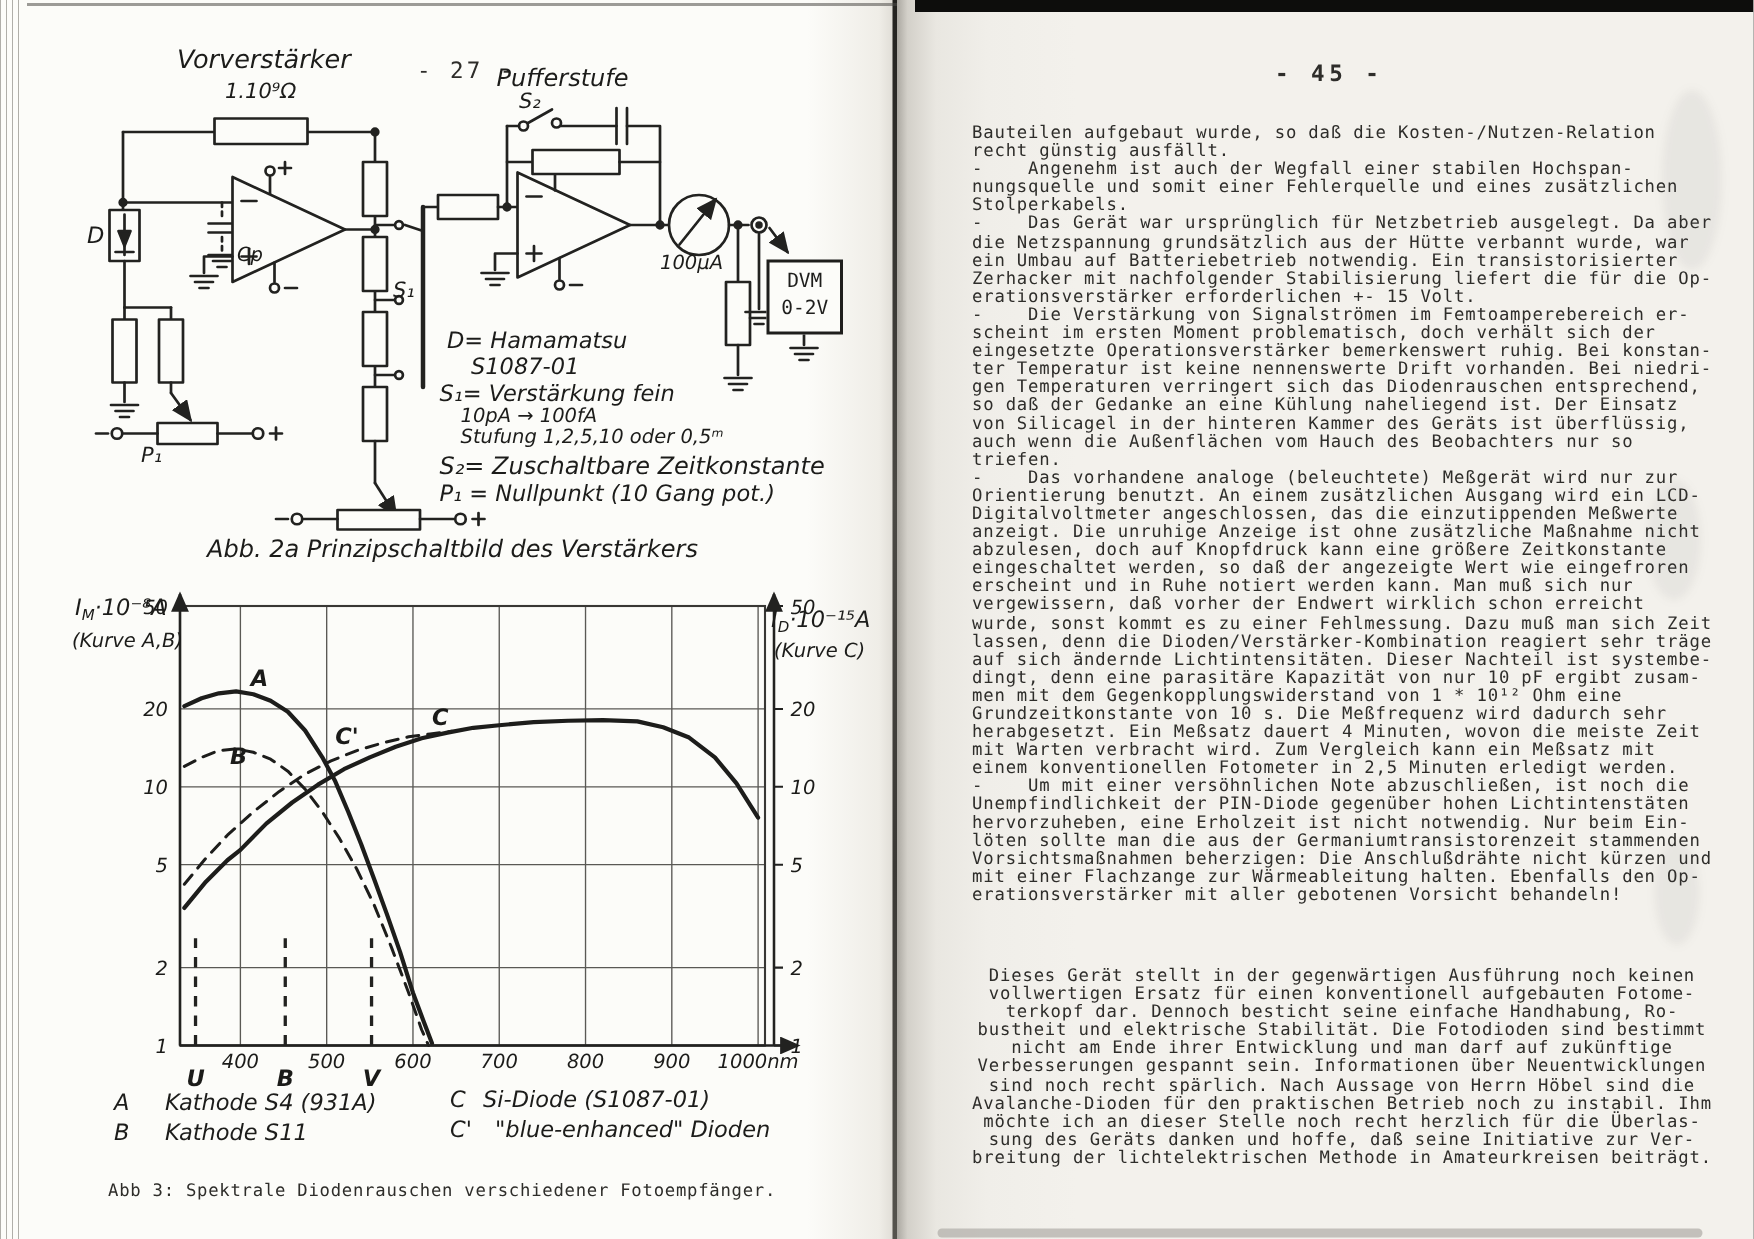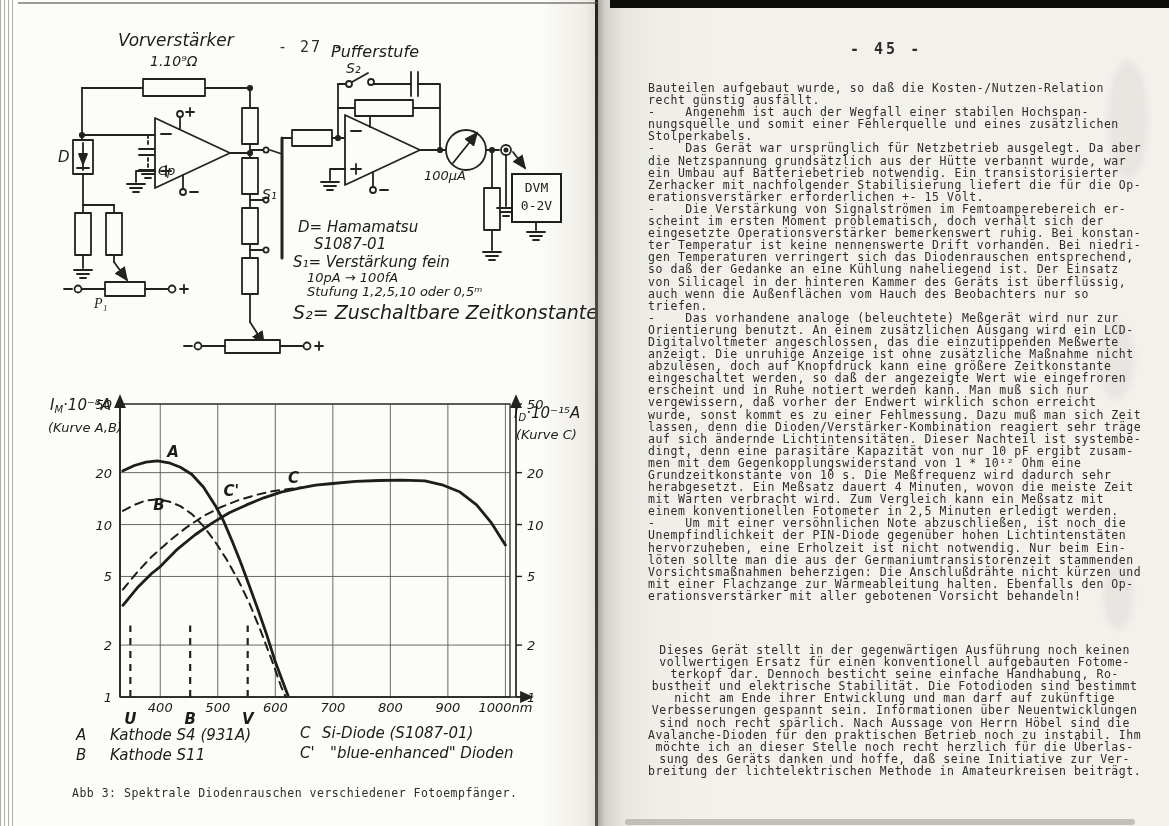"100µA" div.hw { left: 424px -> 440px }
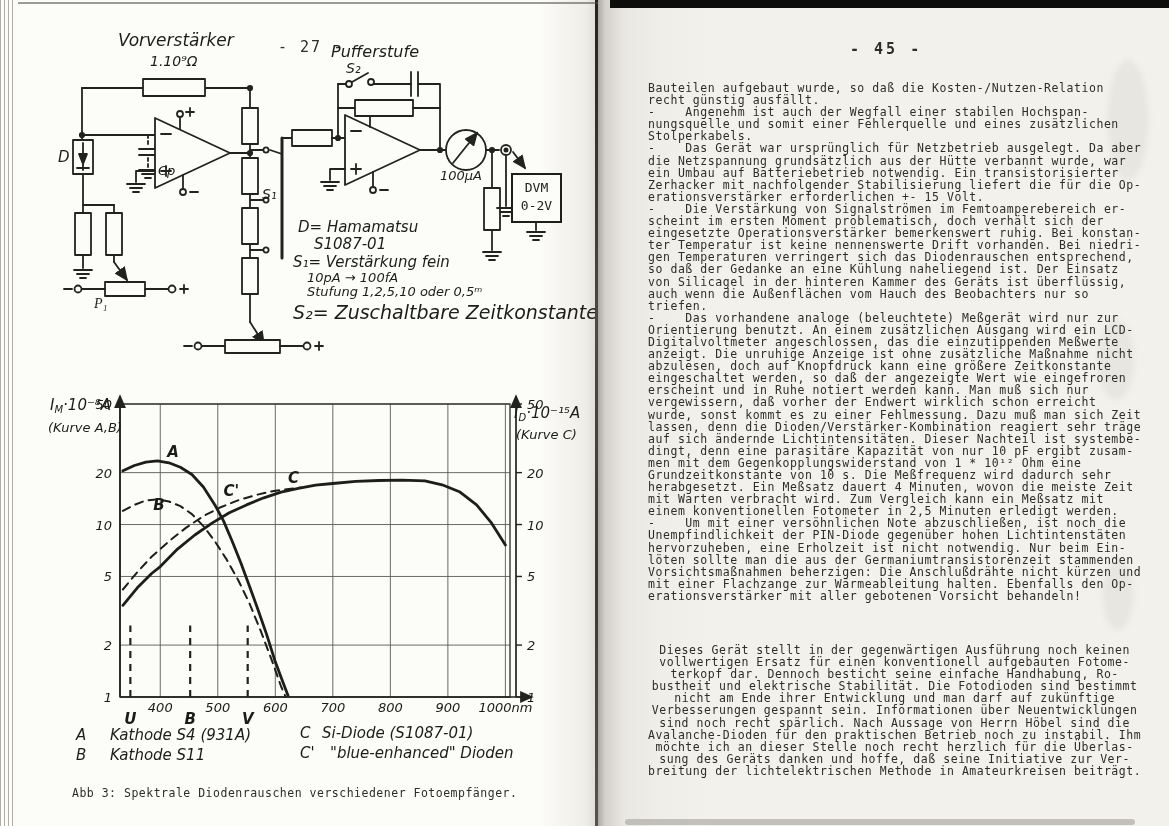"P₁" div.hw { font-family: Liberation Serif, serif -> none }
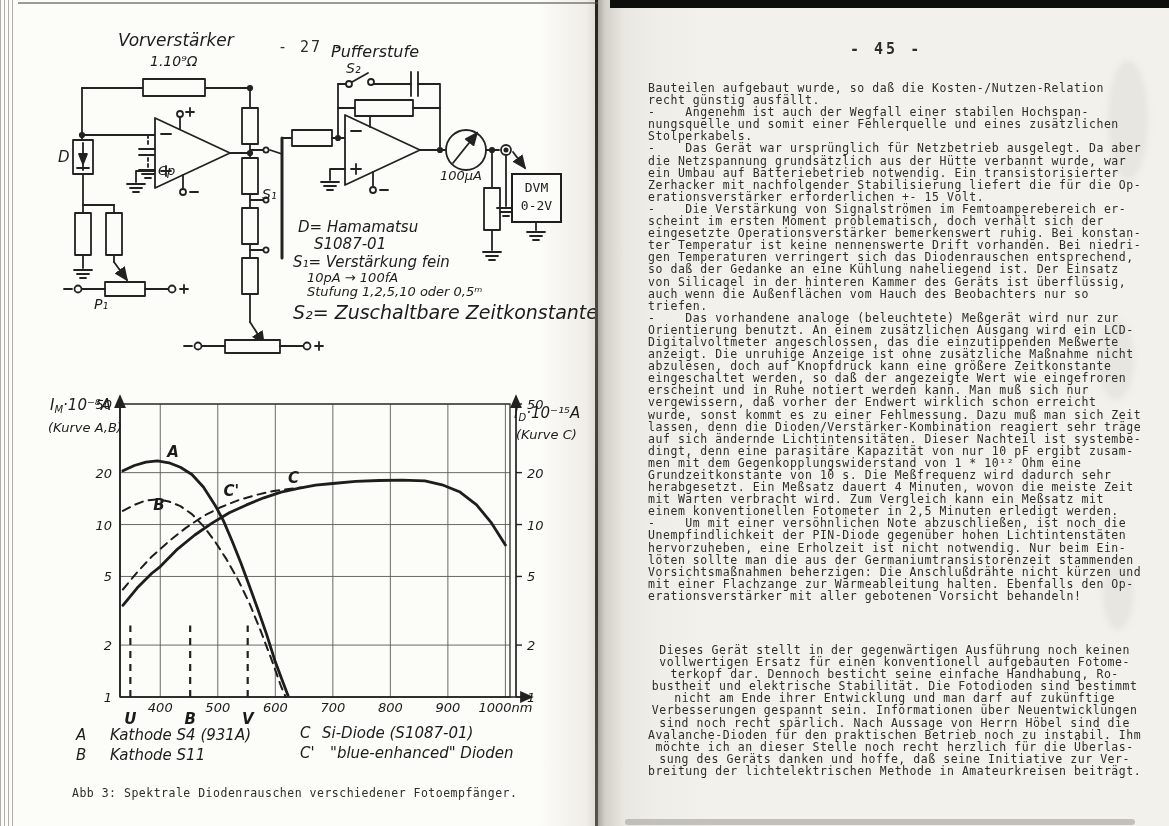"S₂= Zuschaltbare Zeitkonstante" div.hw { font-size: 19px -> 16px }
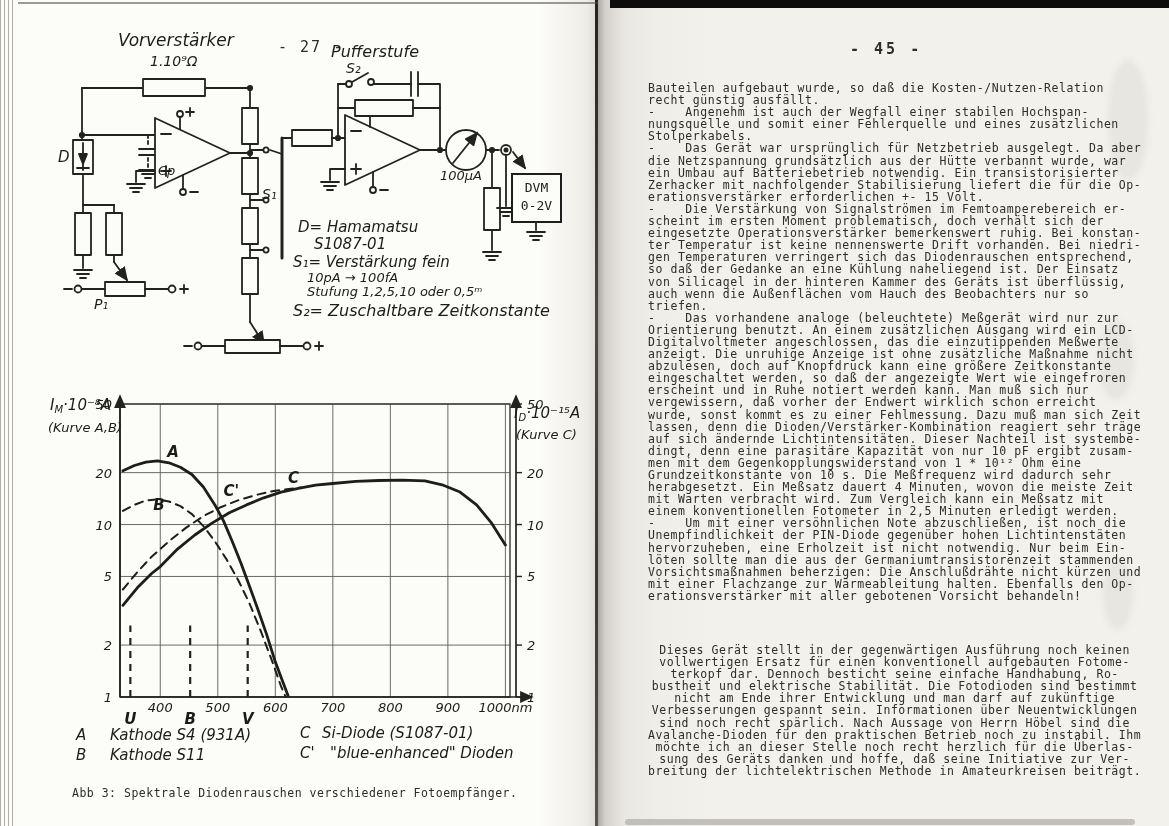"P₁ = Nullpunkt (10 Gang" div.hw { html: none -> <div>P₁ = Nullpunkt (10 Gang pot.)</div> }
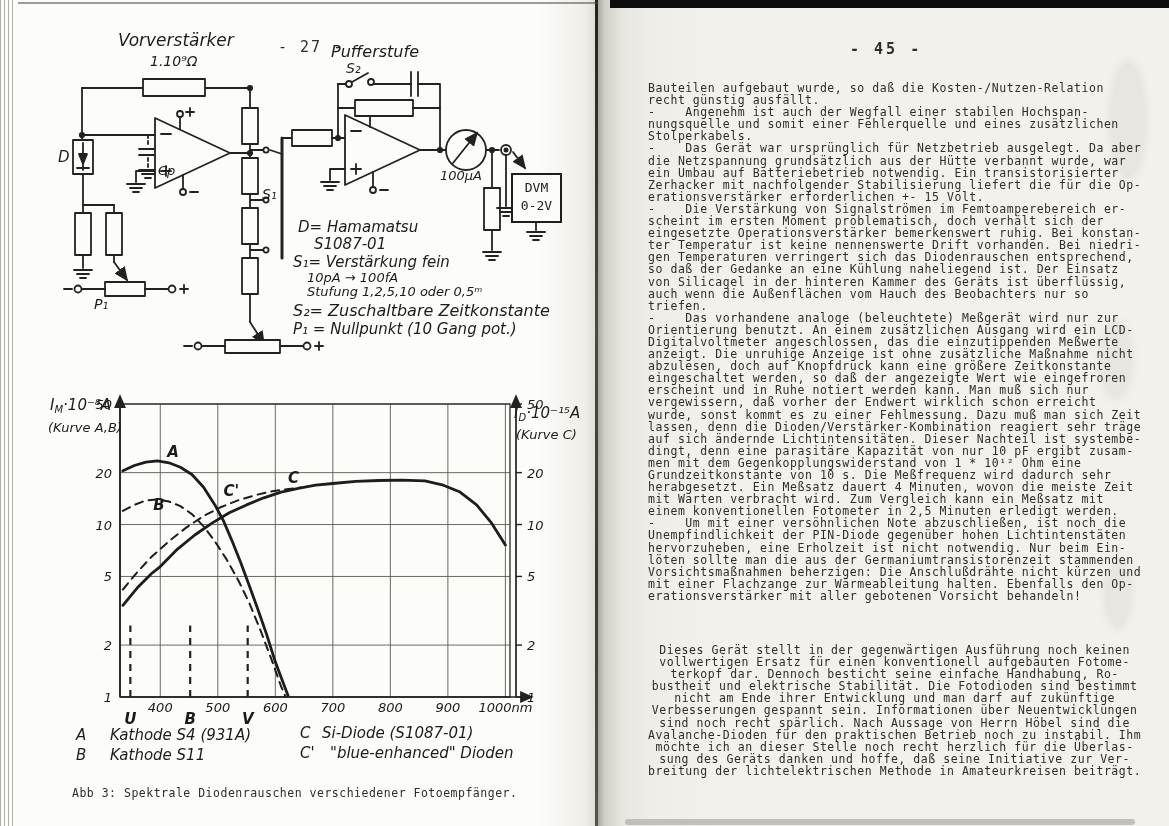"Abb. 2a Prinzipschaltbild des" div.hw { html: none -> <div>Abb. 2a Prinzipschaltbild des Verstärkers</div> }
